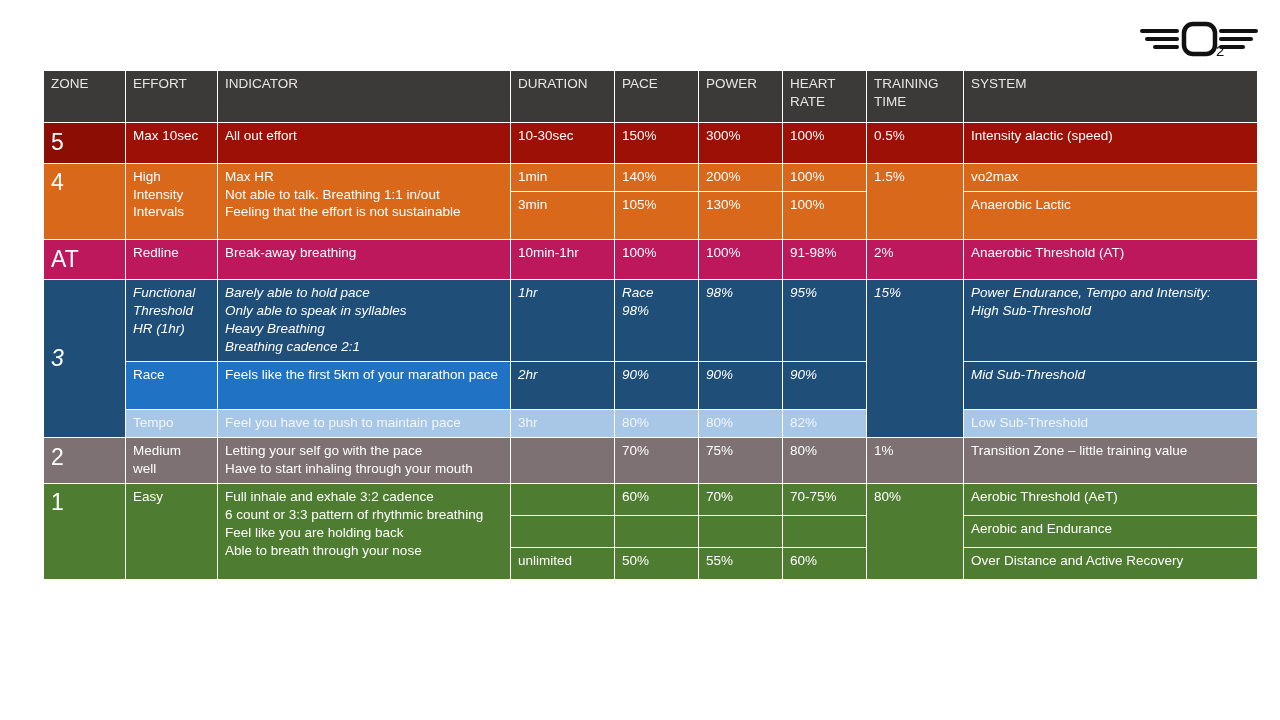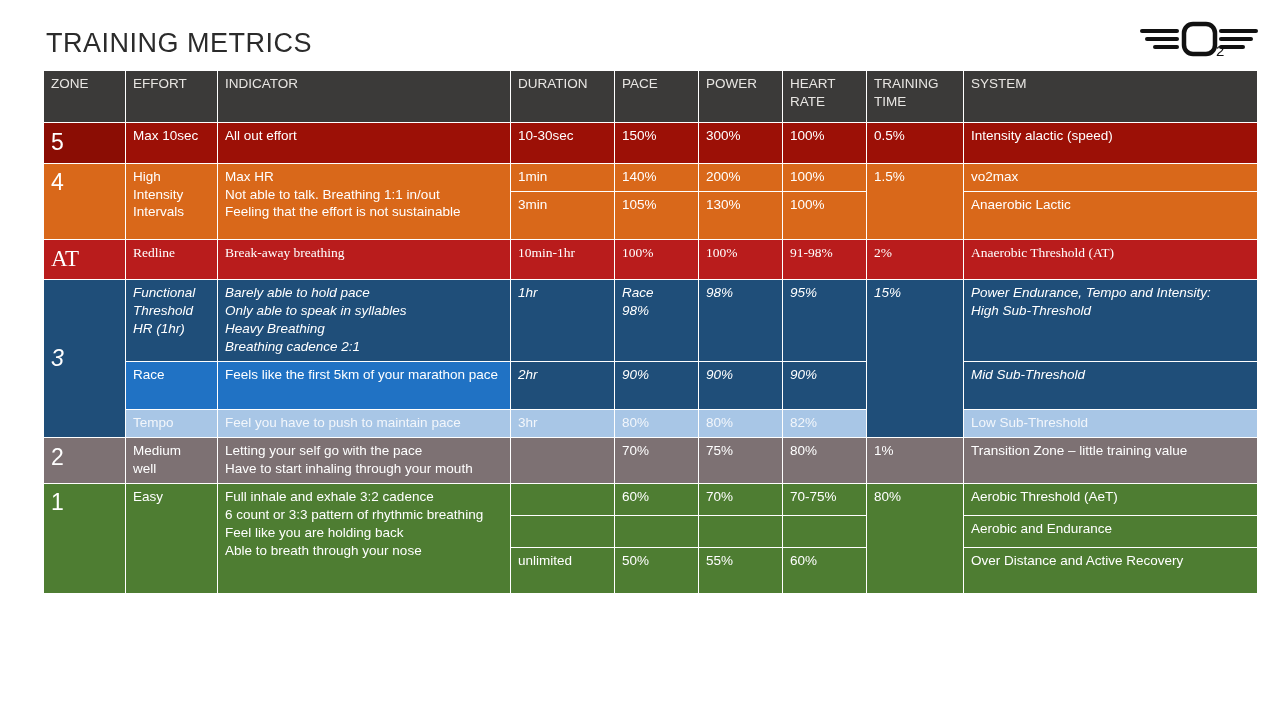"TRAINING METRICS" div.title { html: <div>TRAINING METRICS</div> -> none }
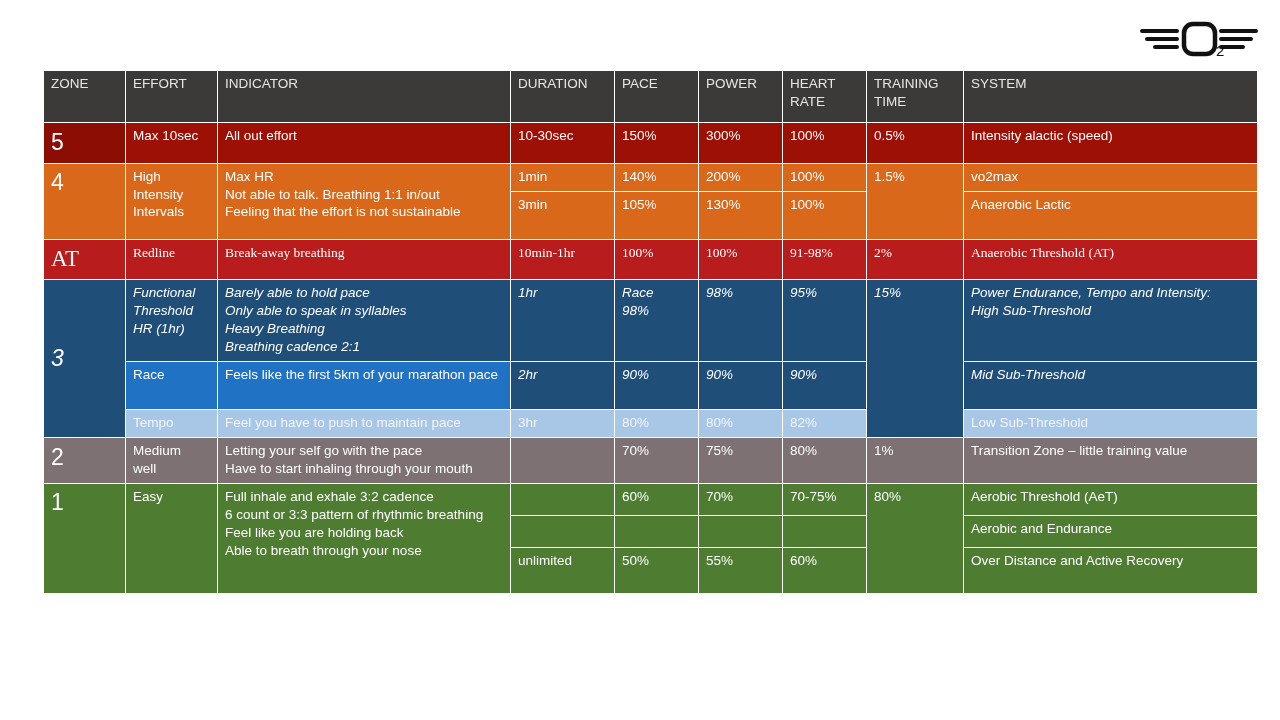"AT" .c-gold { background: #b91c1c -> #be185d; font-family: Liberation Serif, serif -> none }
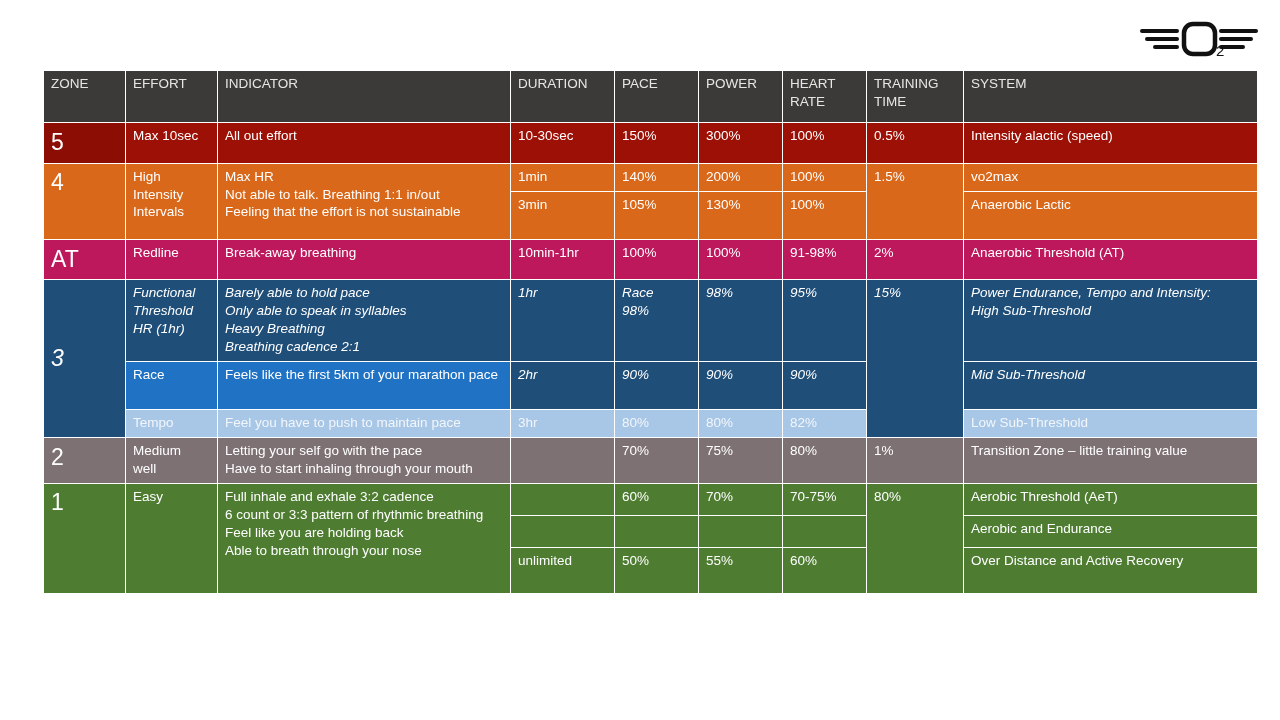"unlimited" td.c-green { height: 46px -> 32px }
